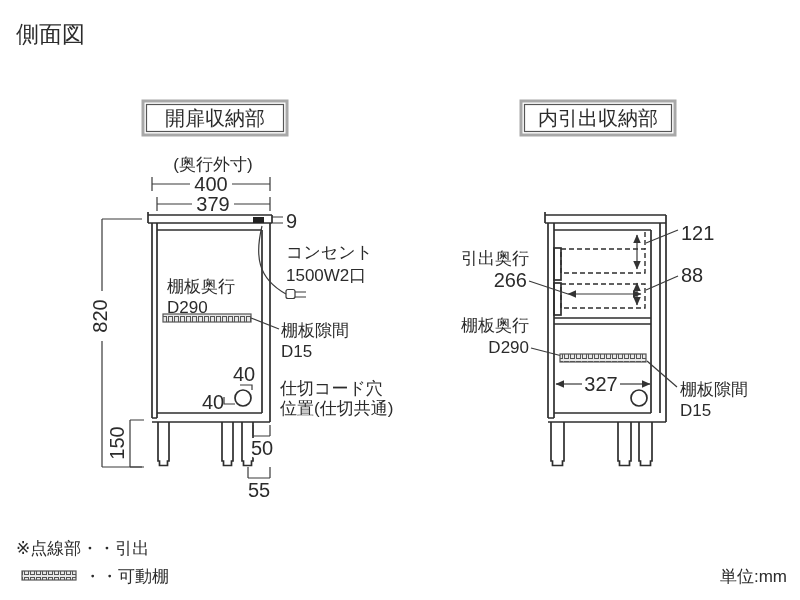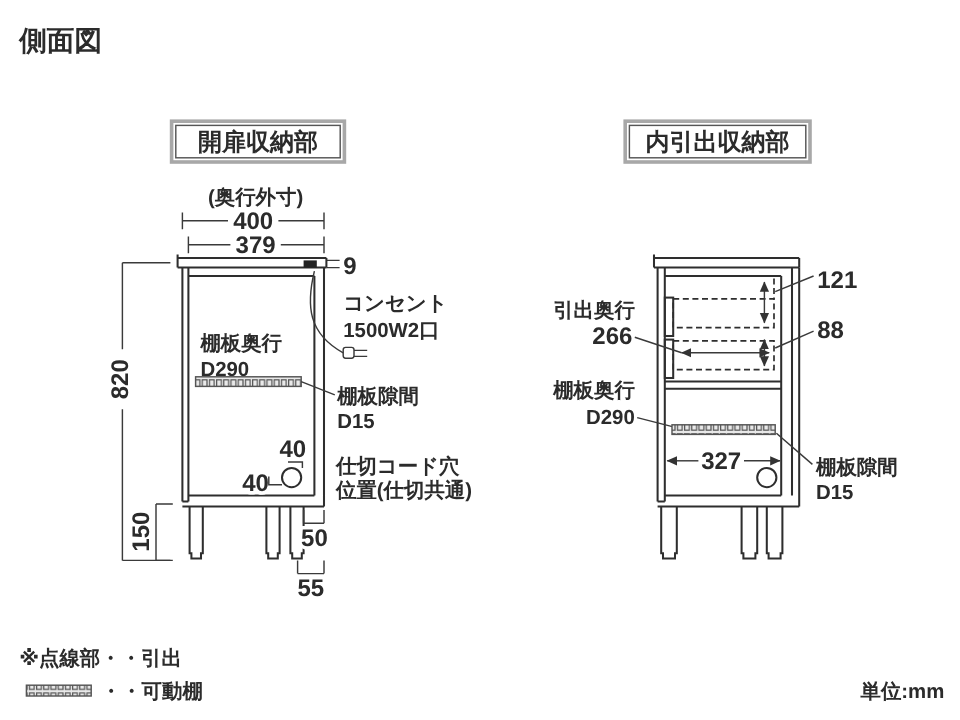"側面図" .canvas { font-weight: bold -> none }
